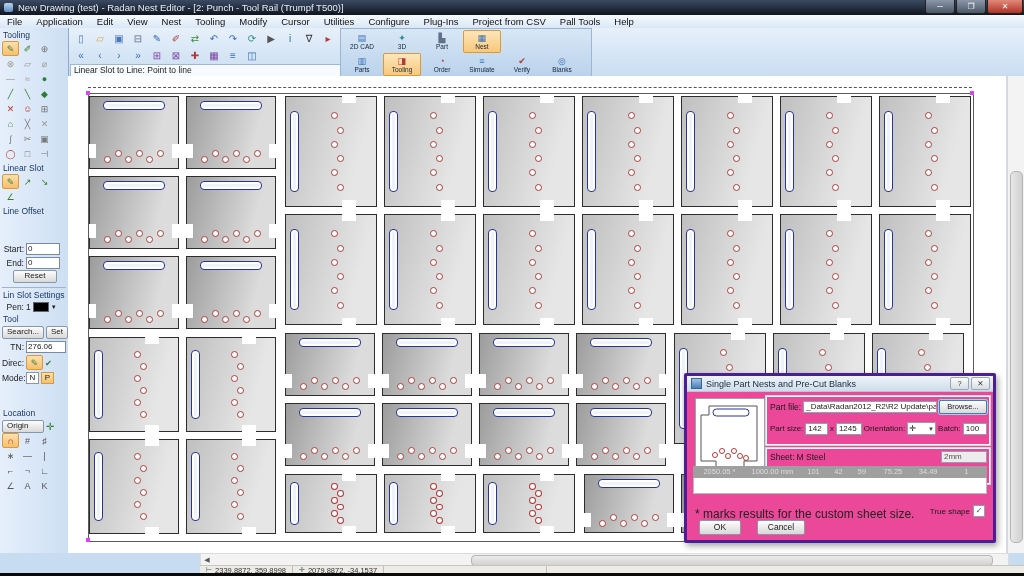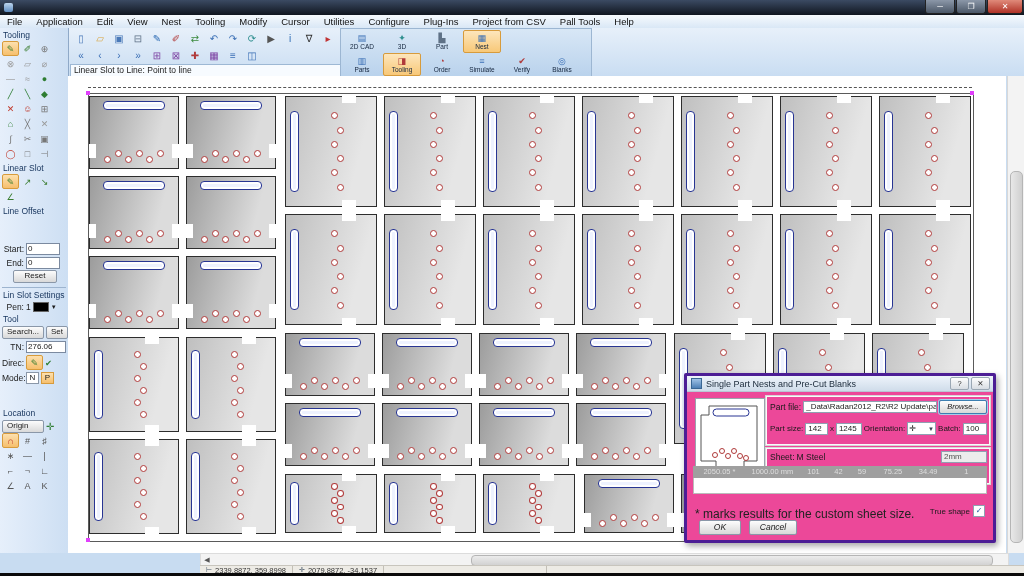"New Drawing (test) - Radan" span { html: none -> <span>New Drawing (test) - Radan Nest Editor - [2: Punch - Tool Rail (Trumpf T500)]</span> }
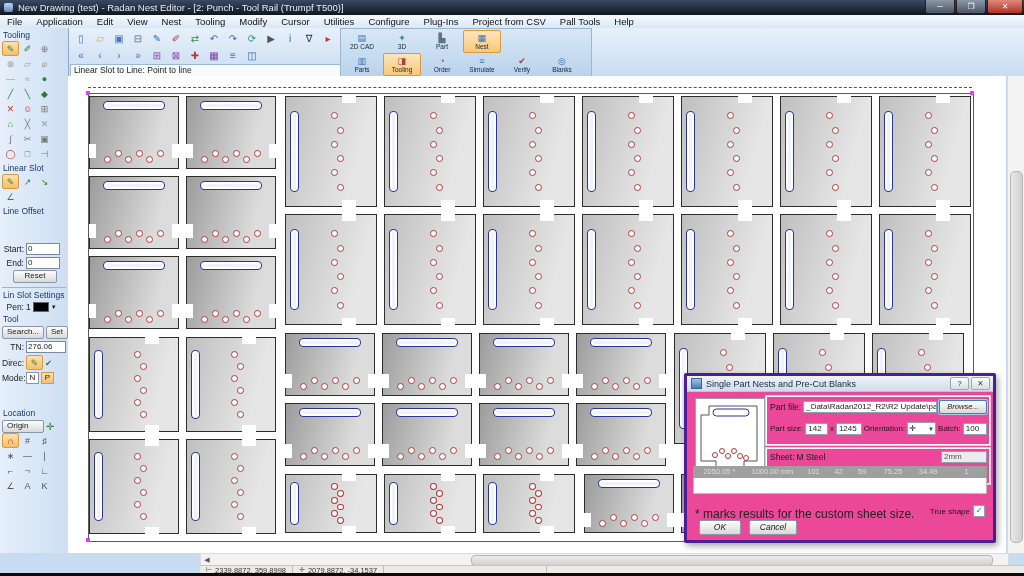"Browse..." .dlbtn { font-style: italic -> none }
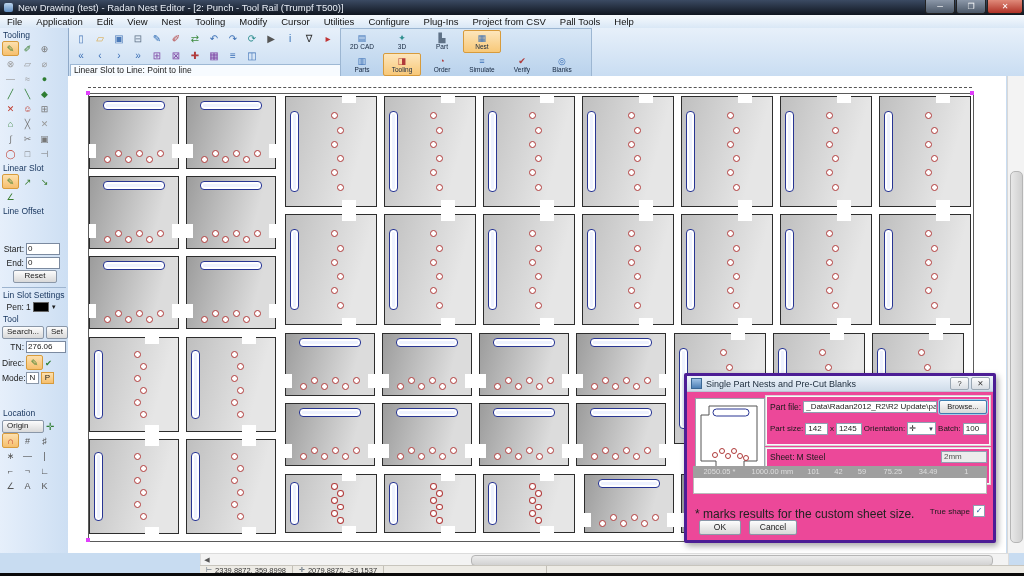"OK" #okrow { gap: 8px -> 16px }
